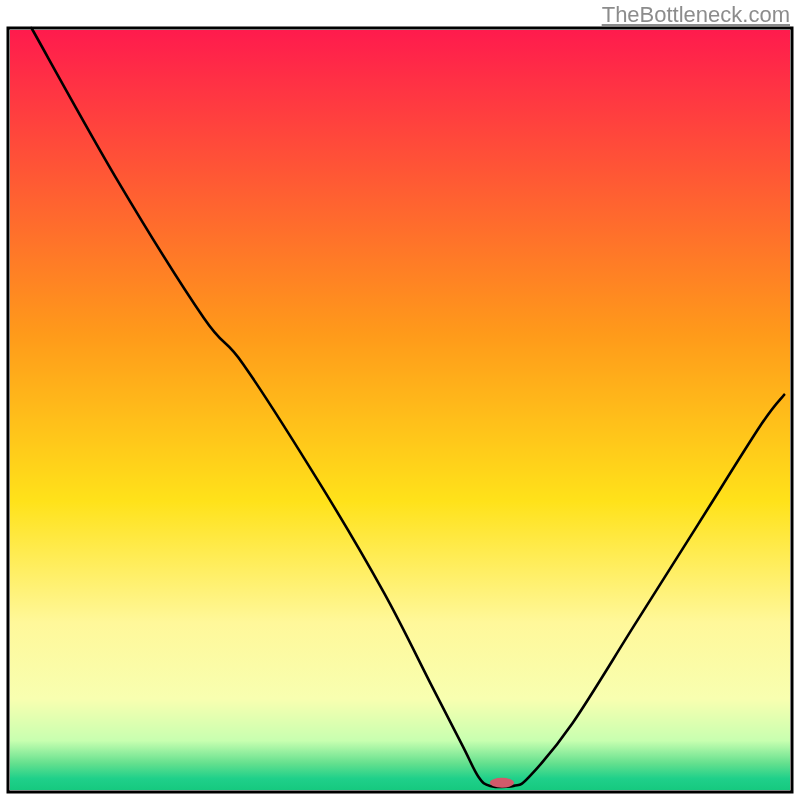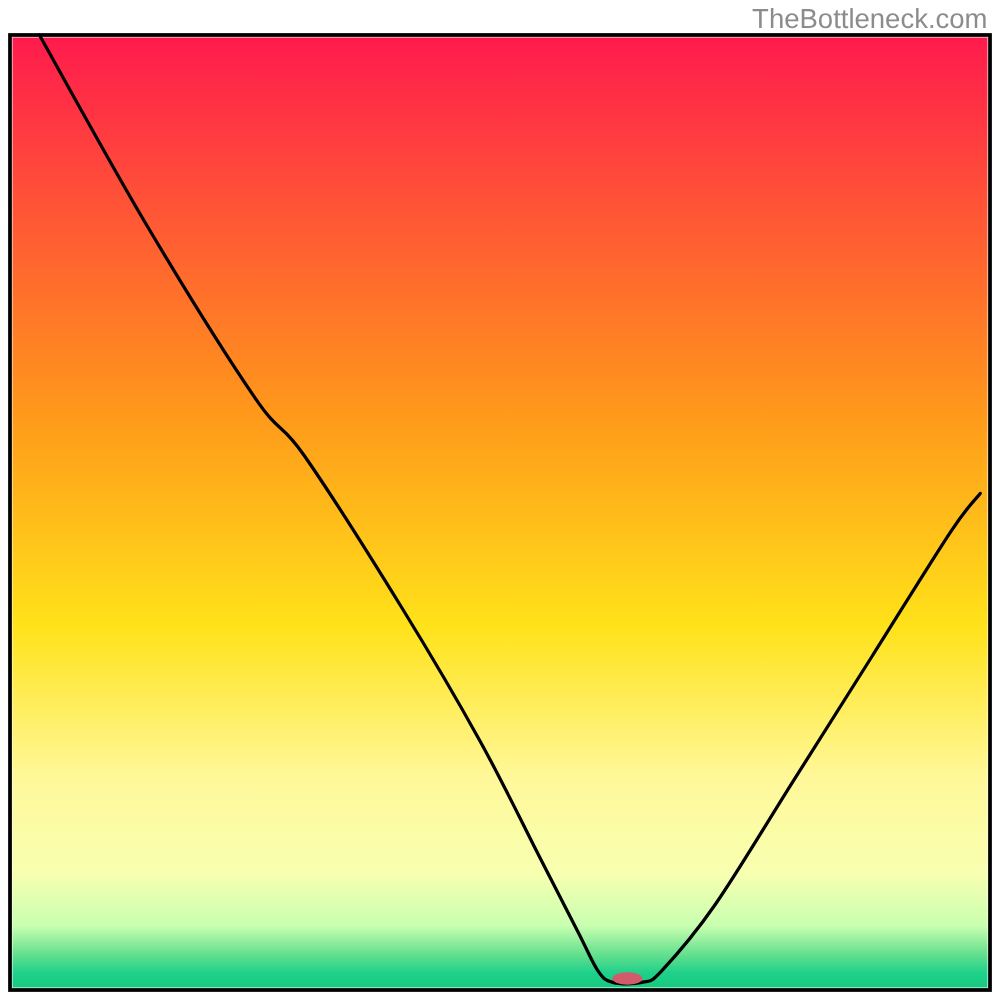"TheBottleneck.com" .watermark { text-decoration: none -> underline }
